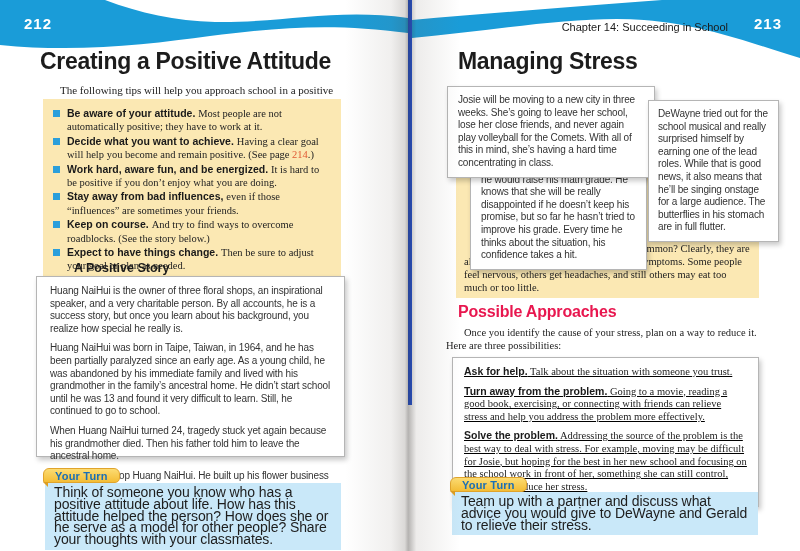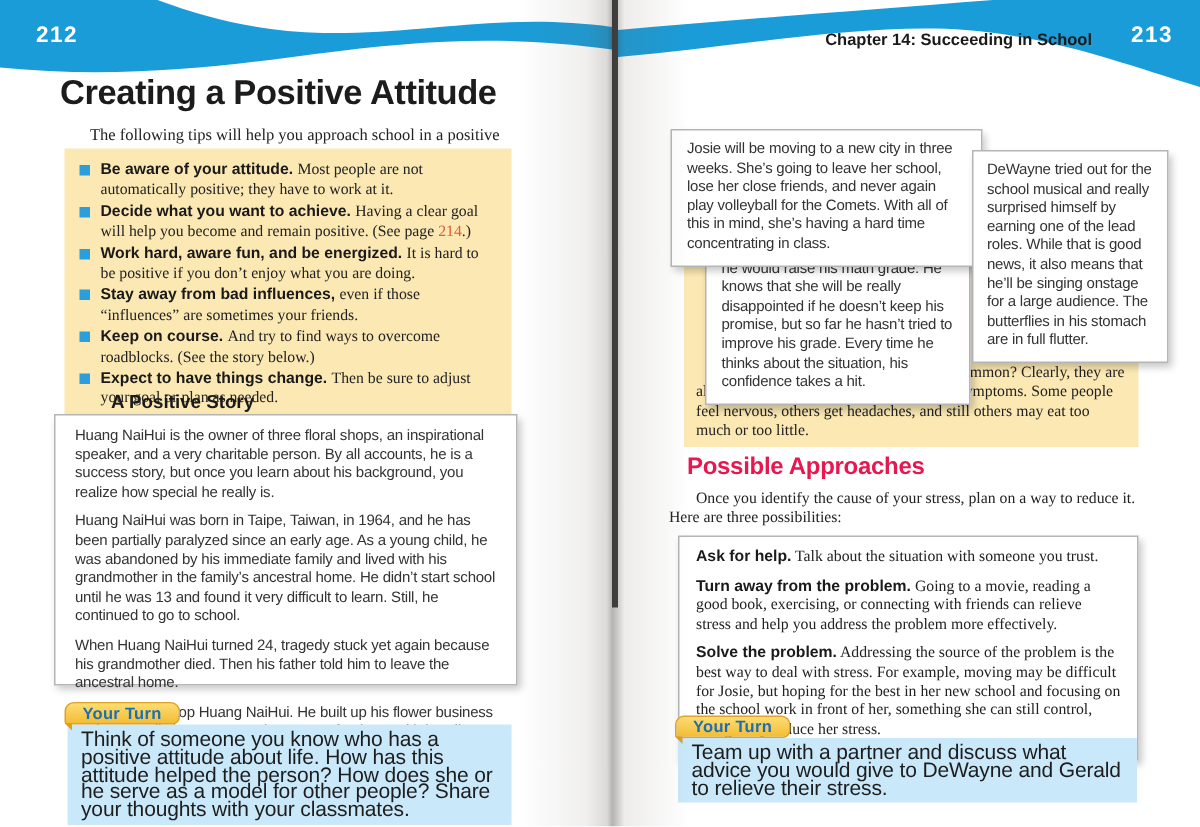"212" .spread { background: #404040 -> #1d4ed8 }
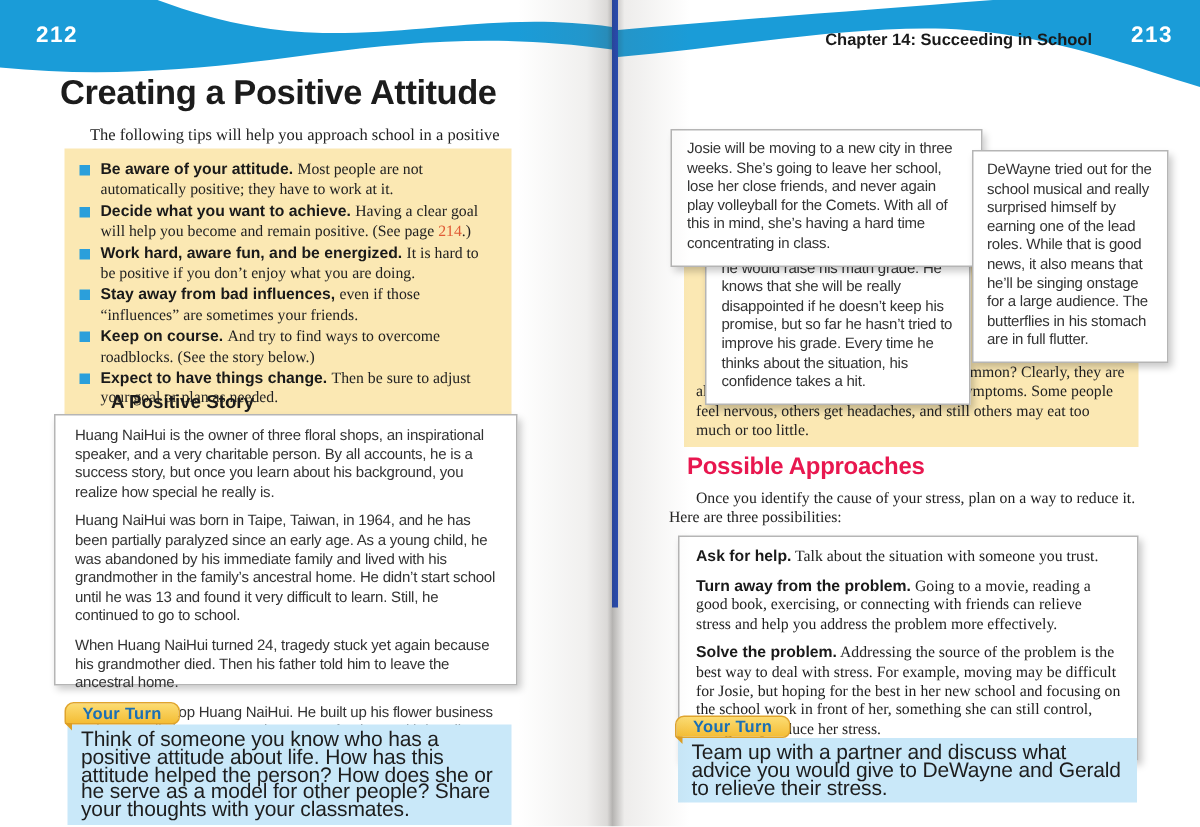"Chapter 14: Succeeding in School" .chapter-header { font-weight: bold -> normal }
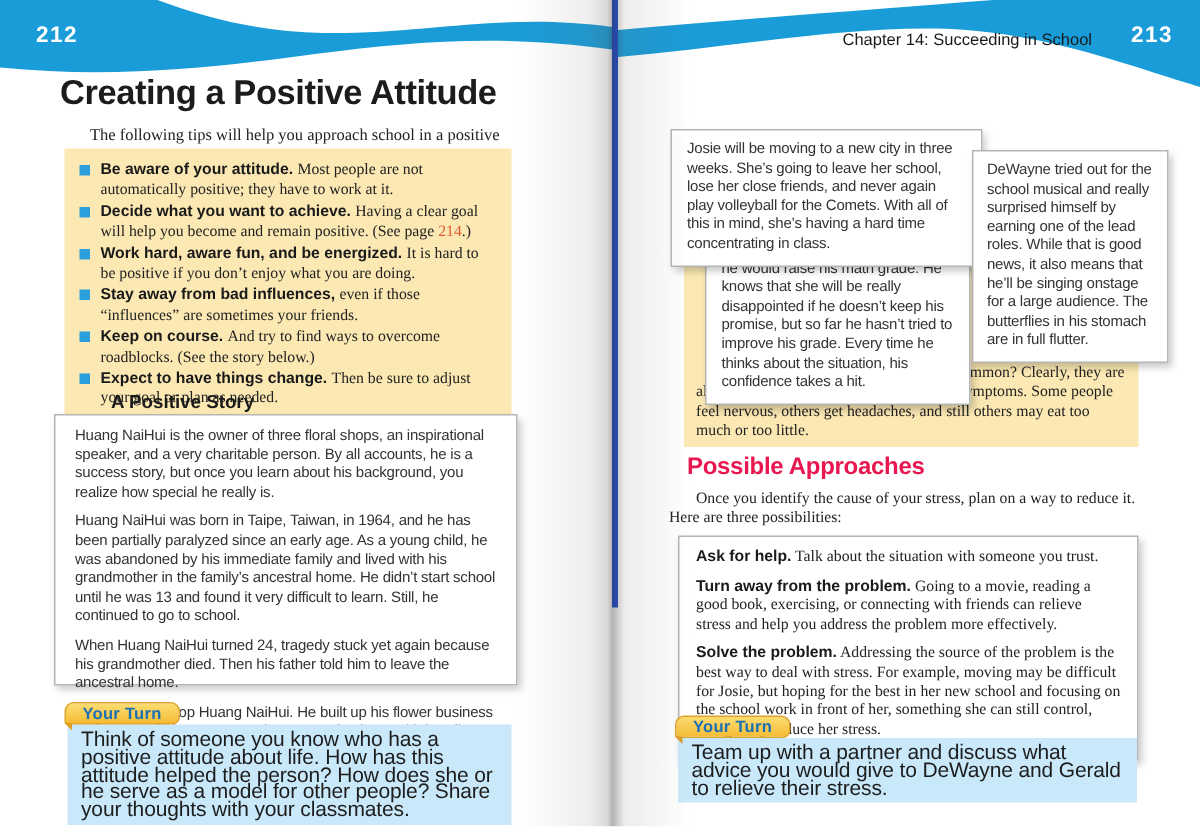"Managing Stress" h1.page-title { html: none -> <h1>Managing Stress</h1> }
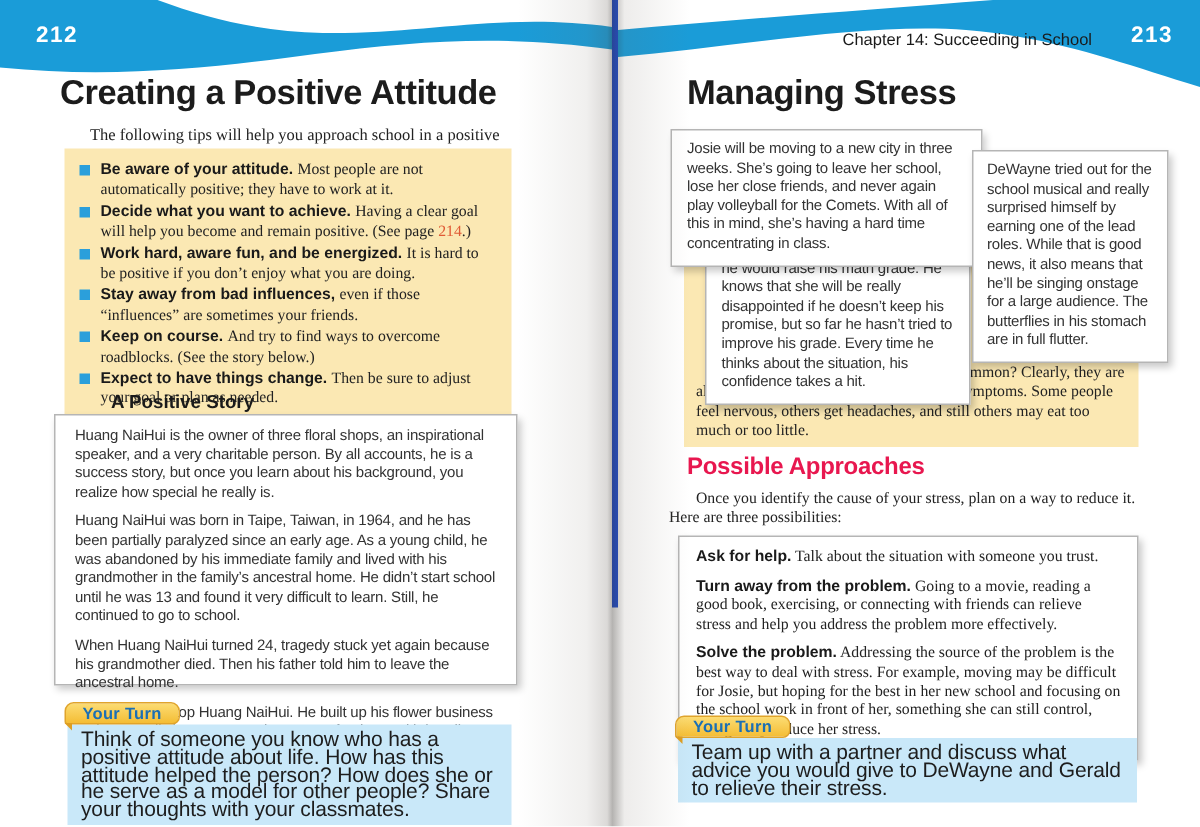"Ask for help. Talk about" .approaches-box { text-decoration: none -> underline }
